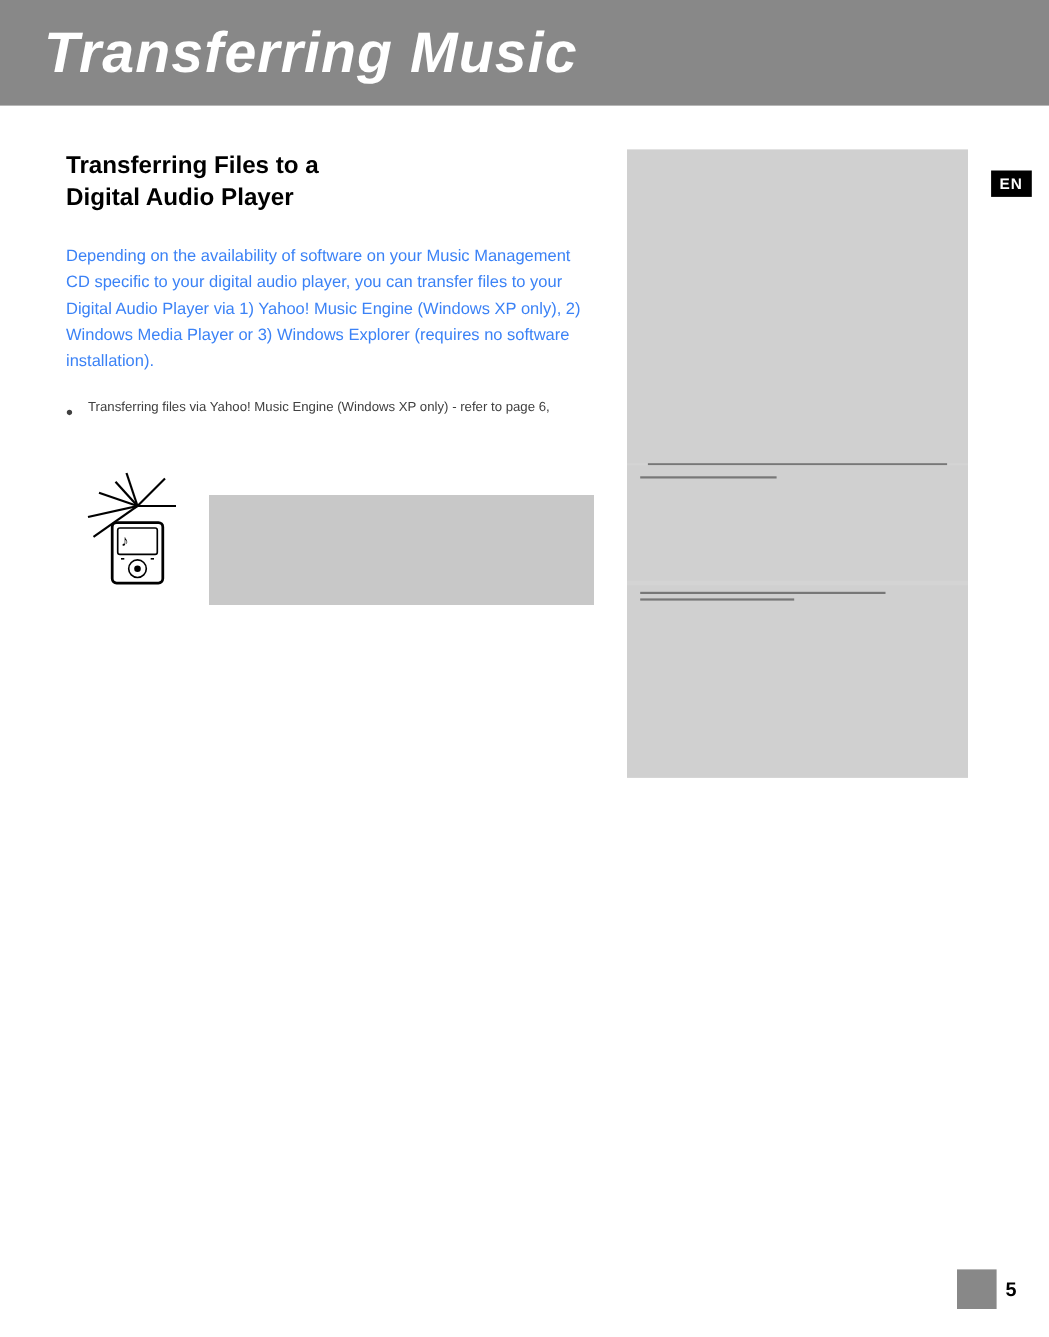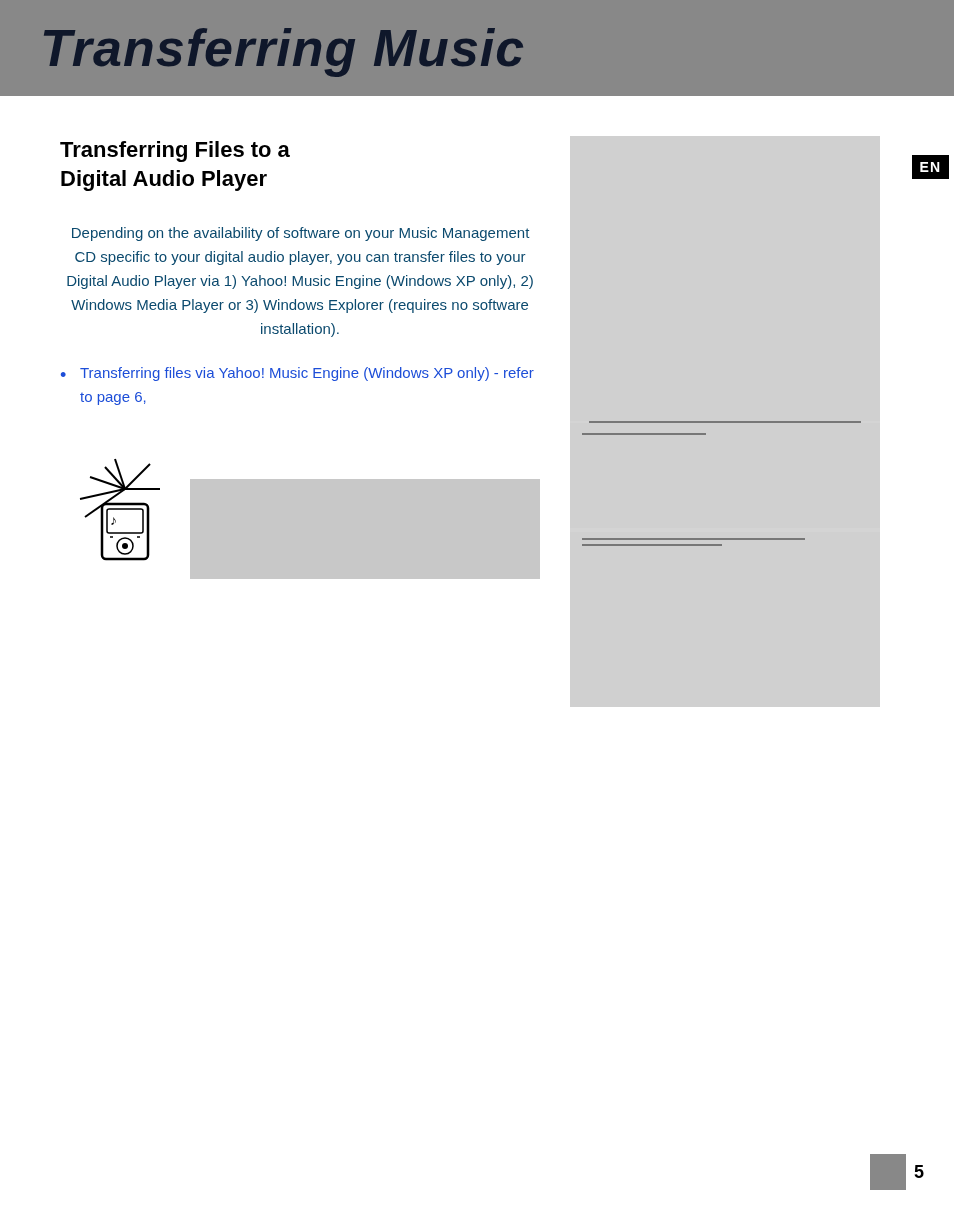"Transferring Music" .header-banner h1 { color: #0f172a -> #ffffff }
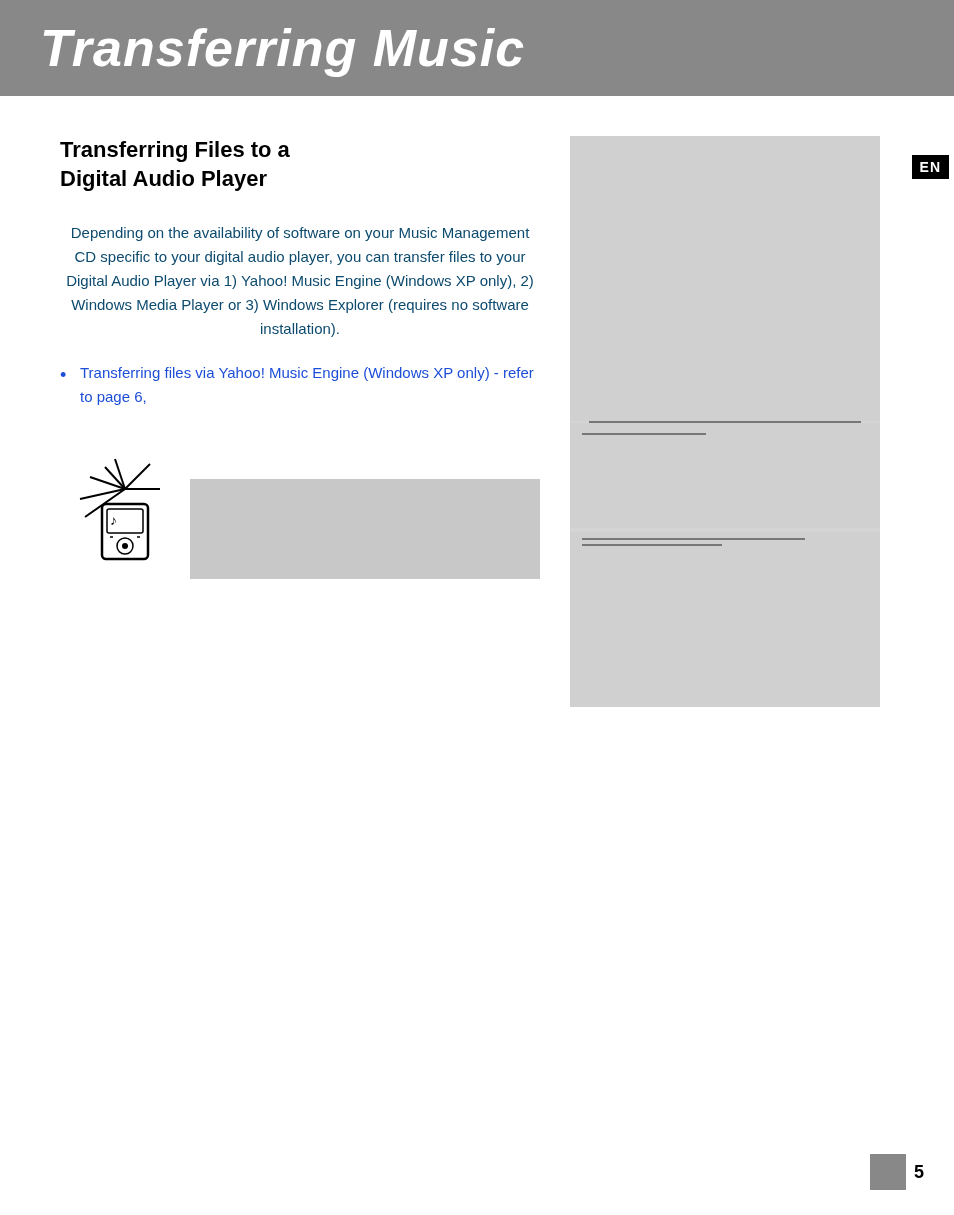"EN" .en-badge { right: 5px -> 16px }
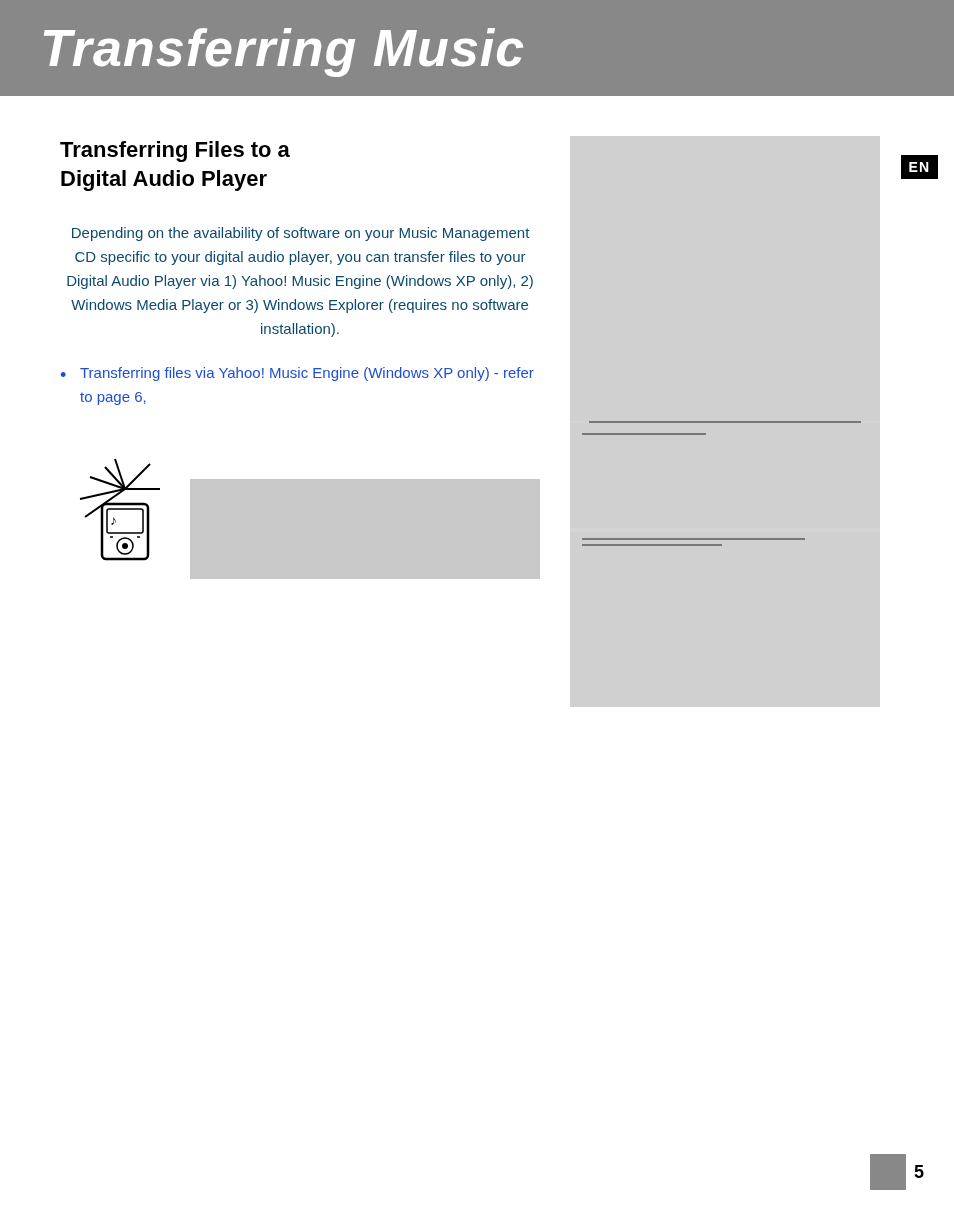"Depending on the availability of" .body-text { color: #0c4a6e -> #3b82f6; text-align: center -> none }
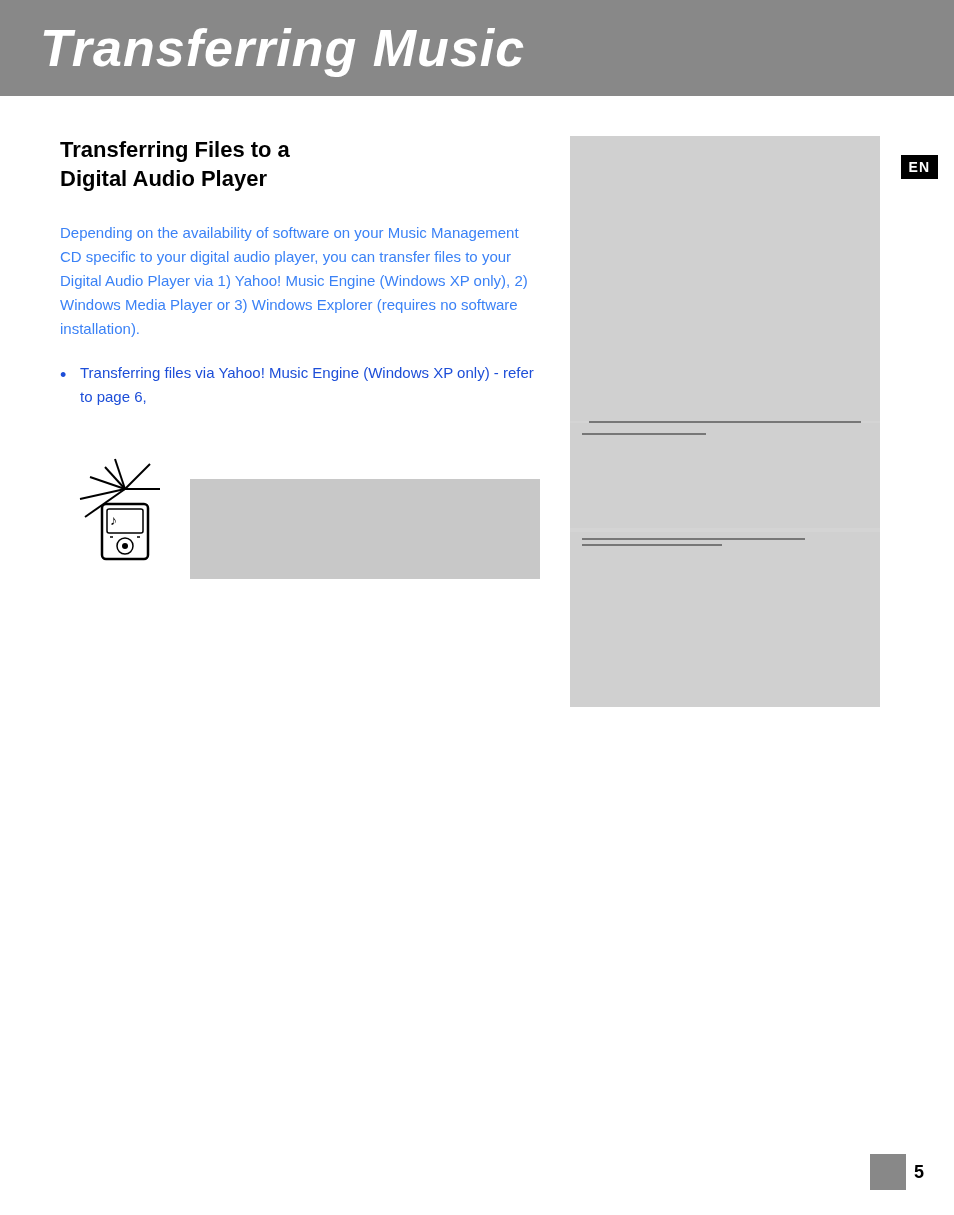"Transferring files via Yahoo! Music" .bullet-list li { color: #1d4ed8 -> #404040; font-size: 15px -> 12px }
